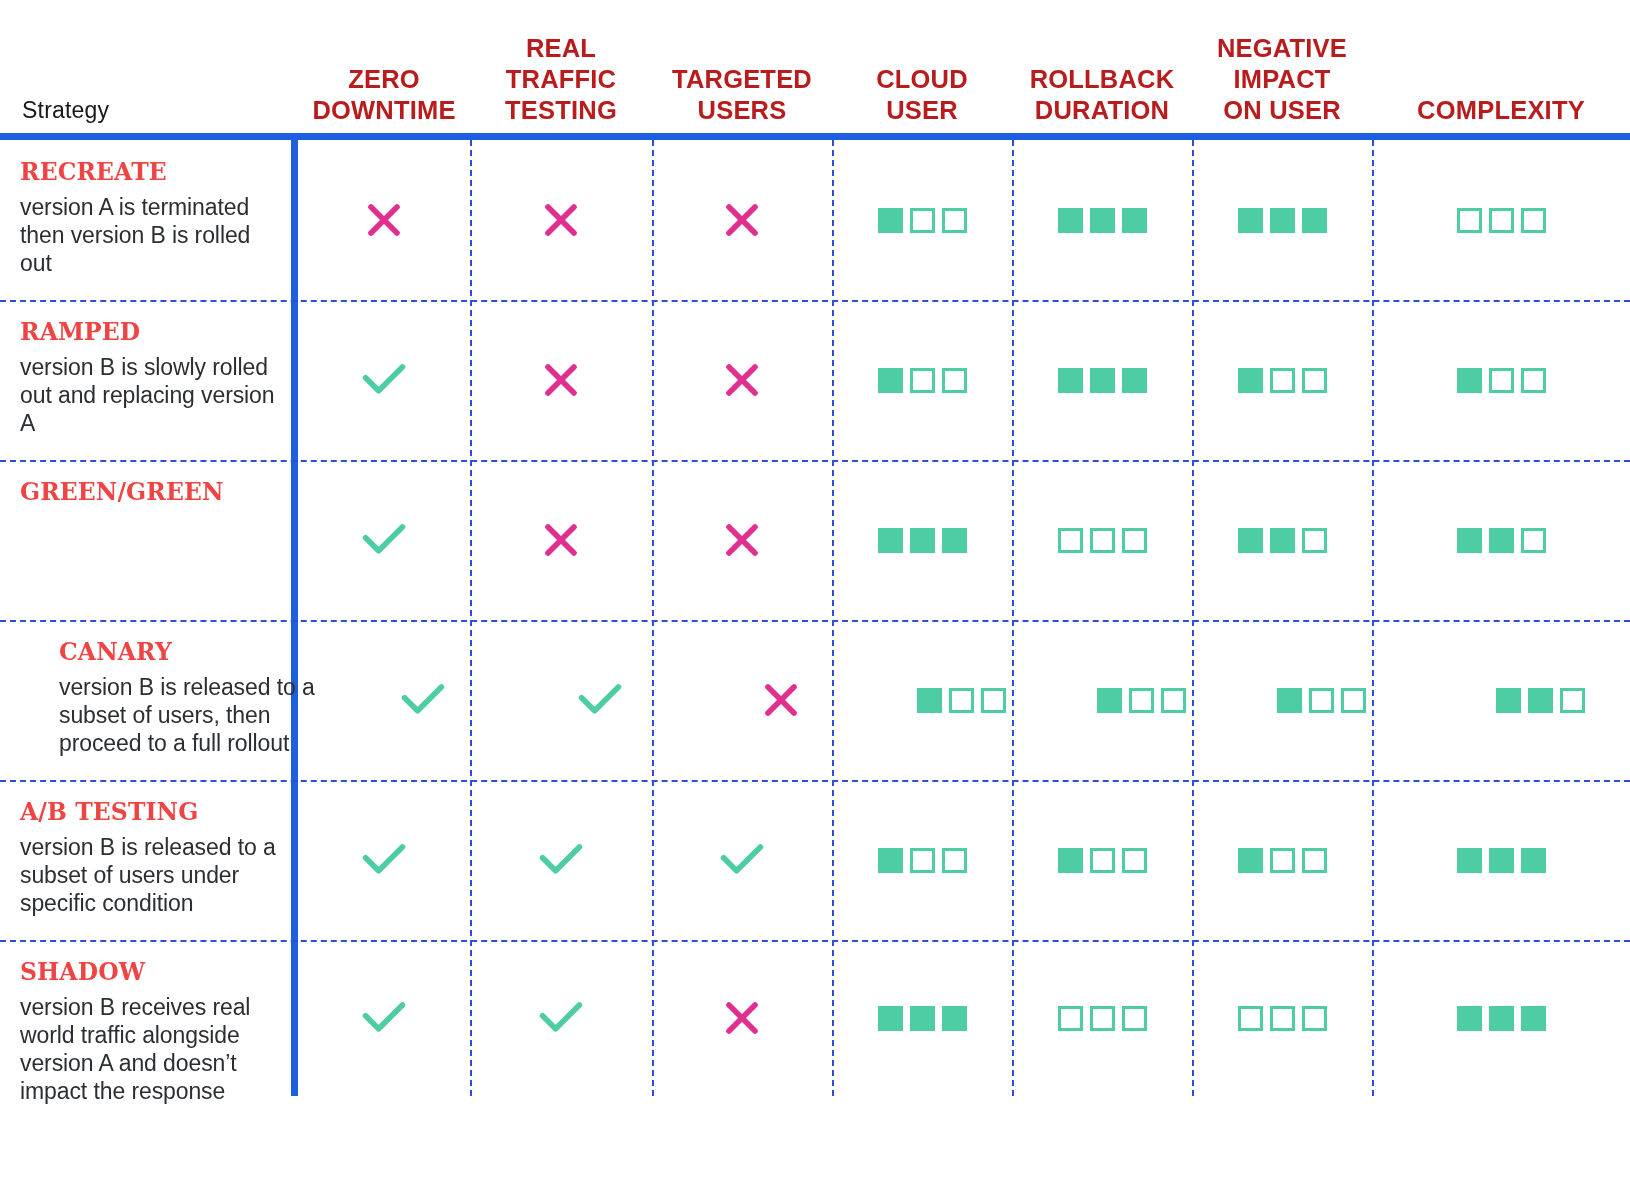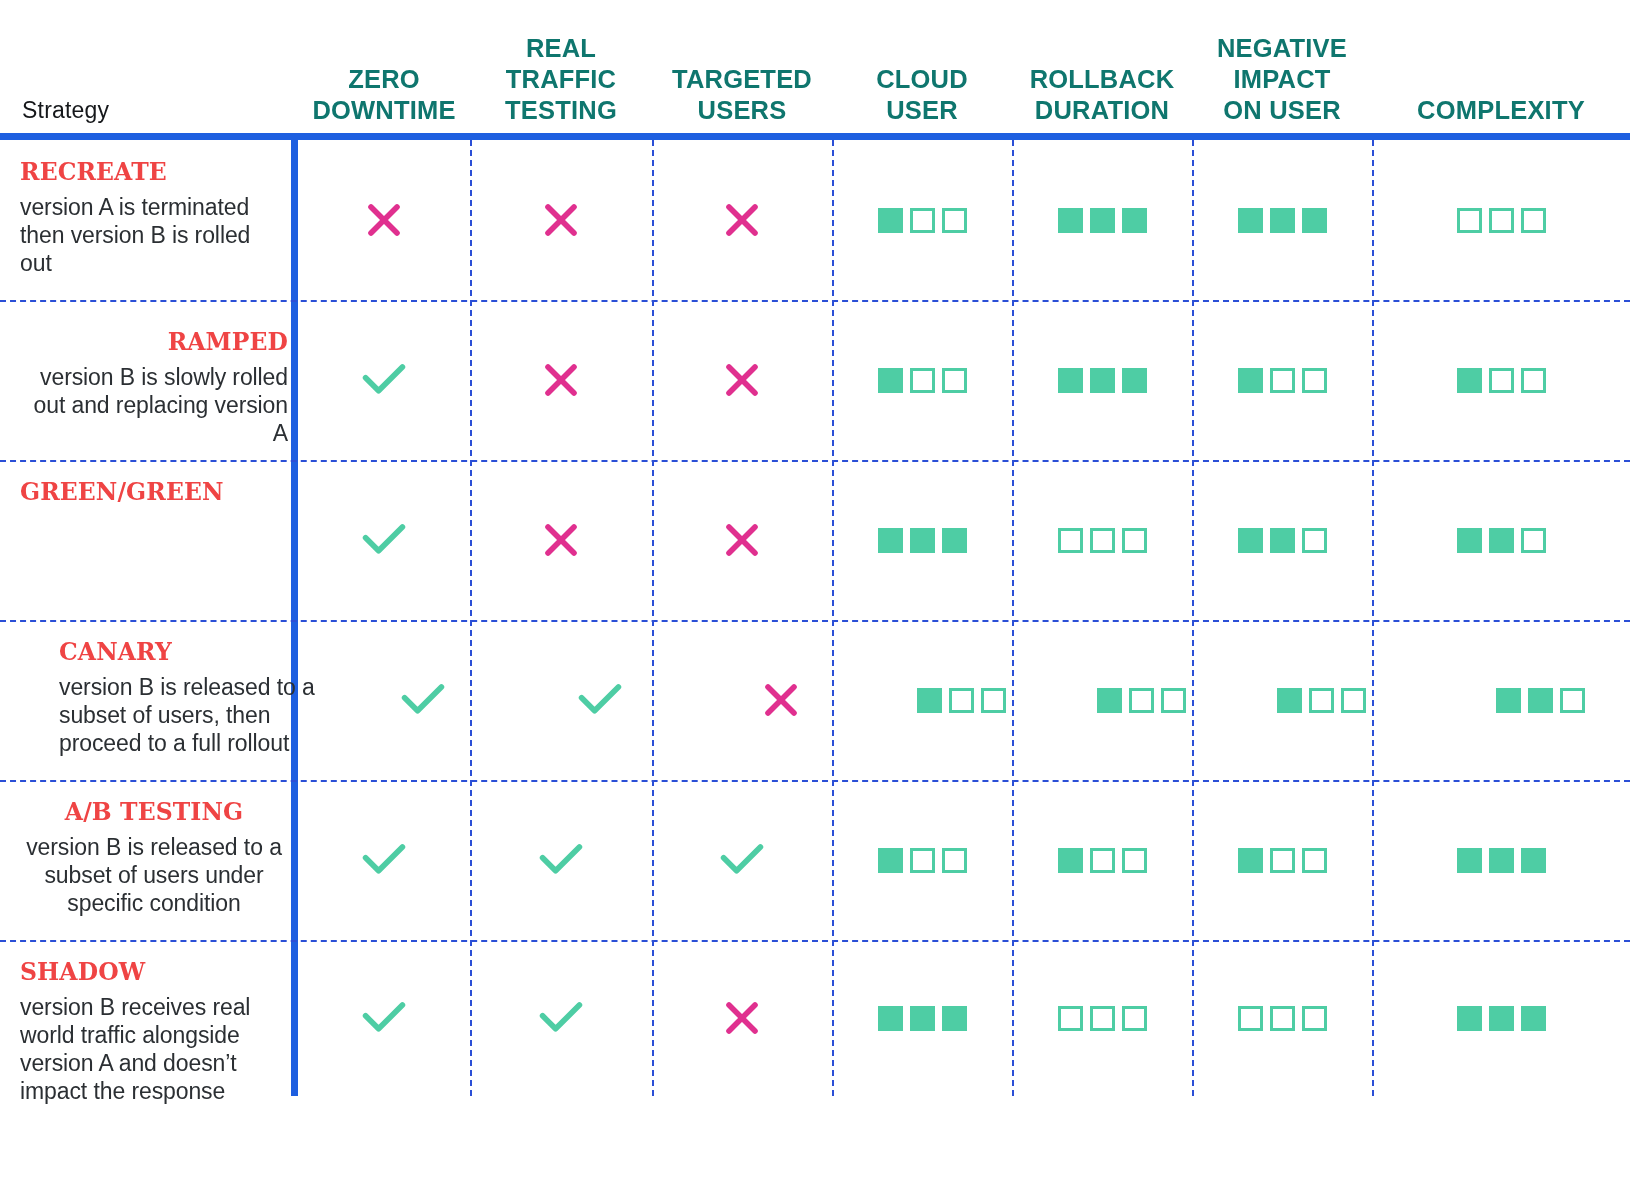"REAL" .hdr-cell { color: #0f766e -> #b91c1c }
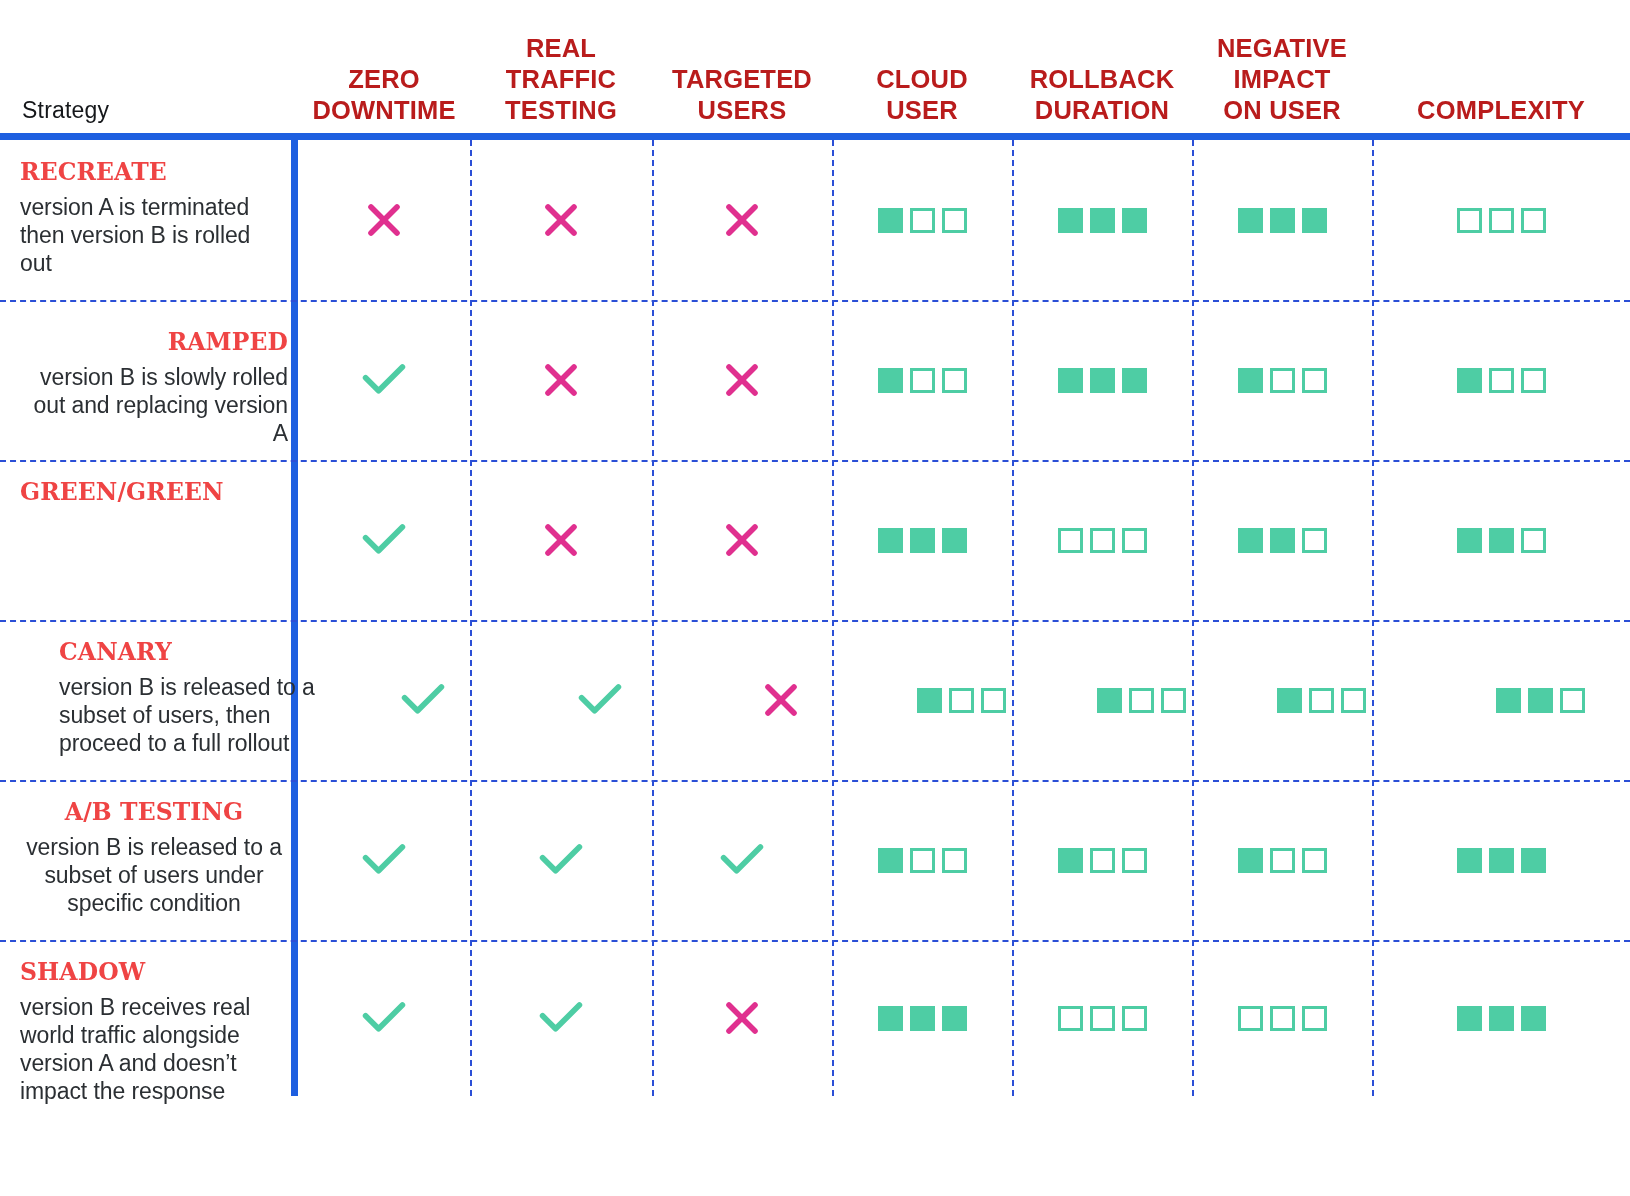"RAMPED" div.strategy-cell { text-align: right -> none; top: 28px -> 18px }
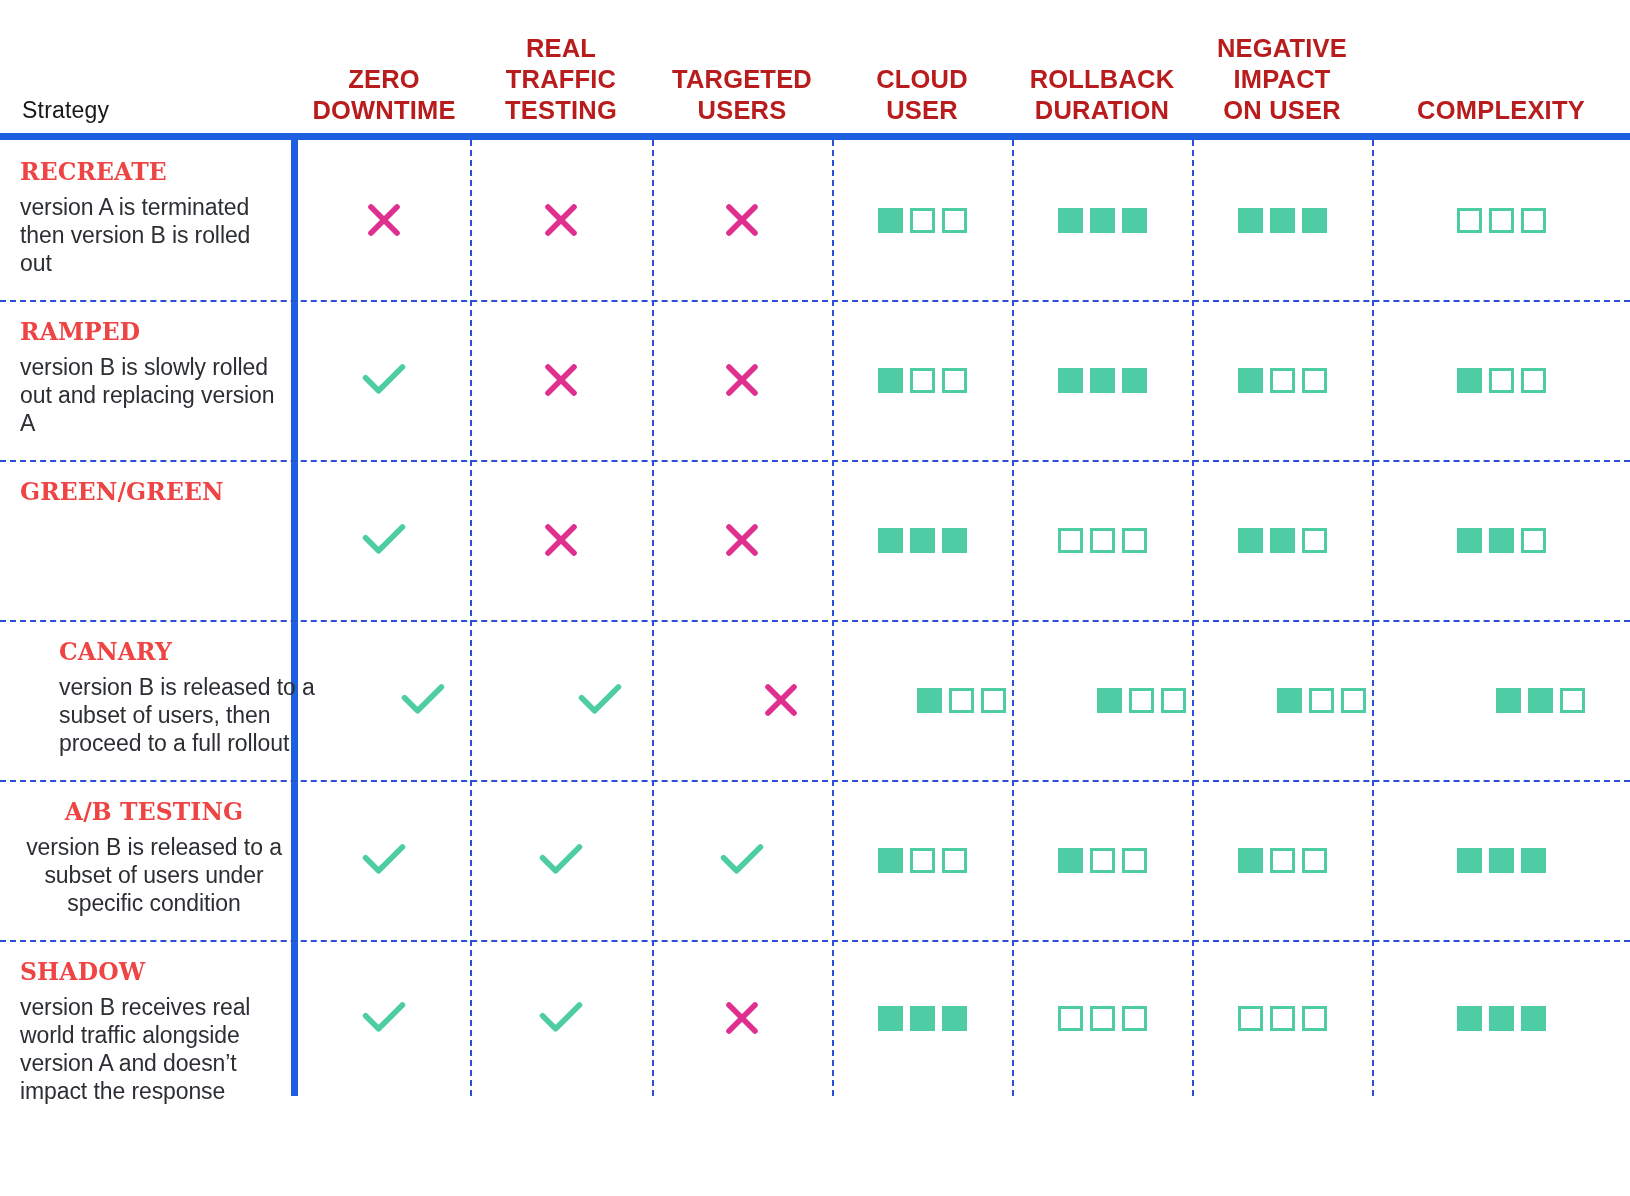"A/B TESTING" div.row { text-align: center -> none }
